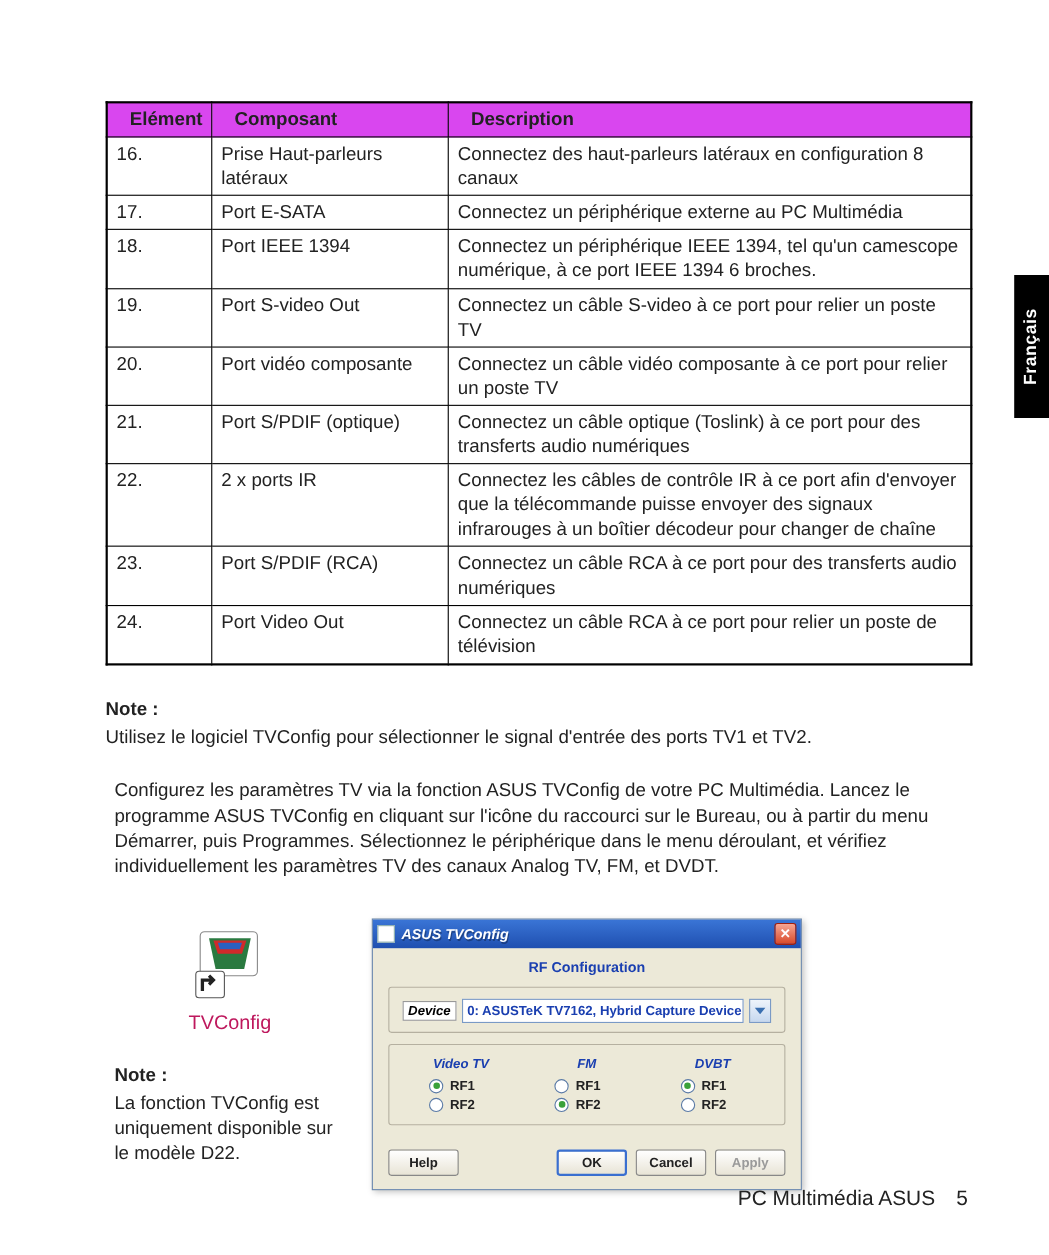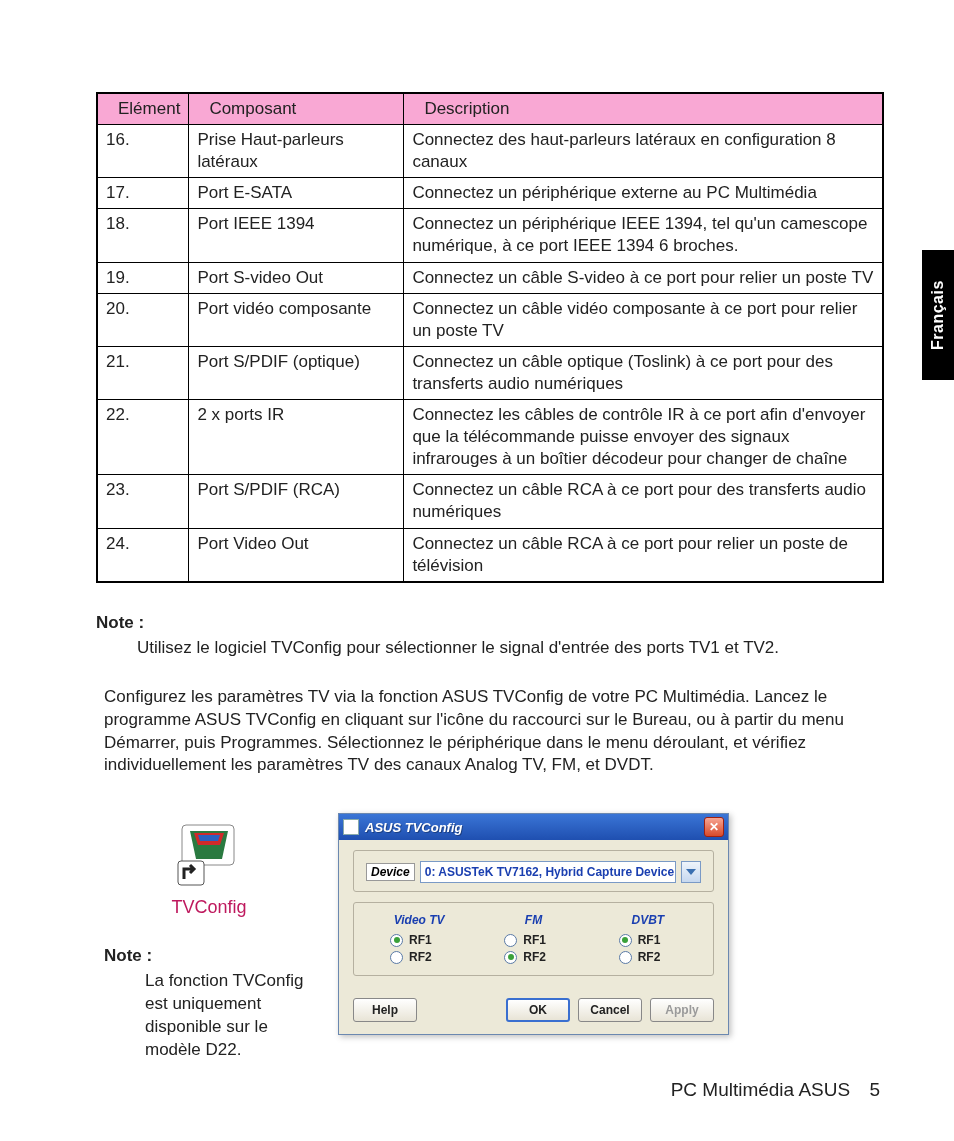"Elément" table.main th { background: #f9a8d4 -> #d946ef; font-weight: normal -> bold }
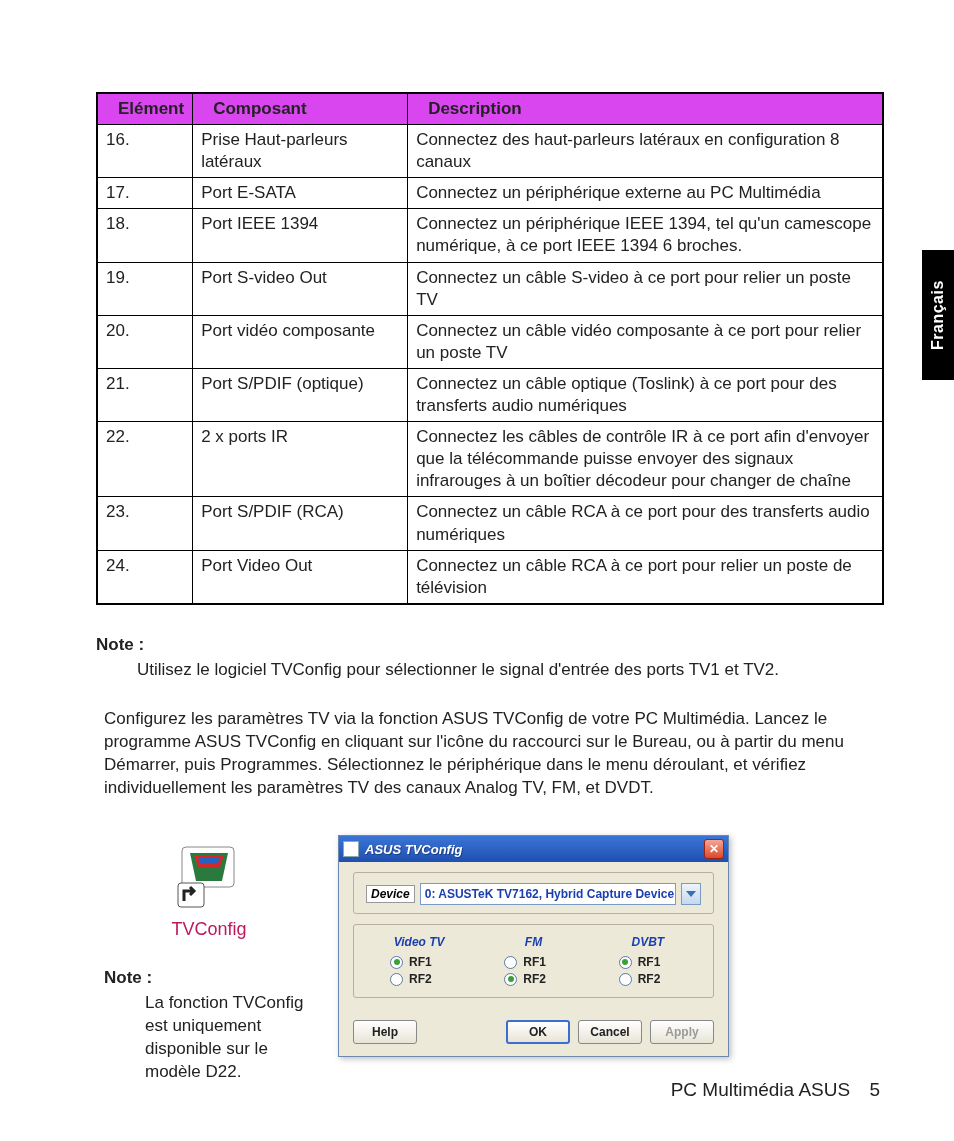"Utilisez le logiciel TVConfig pour" .note-text { margin-left: 41px -> none }
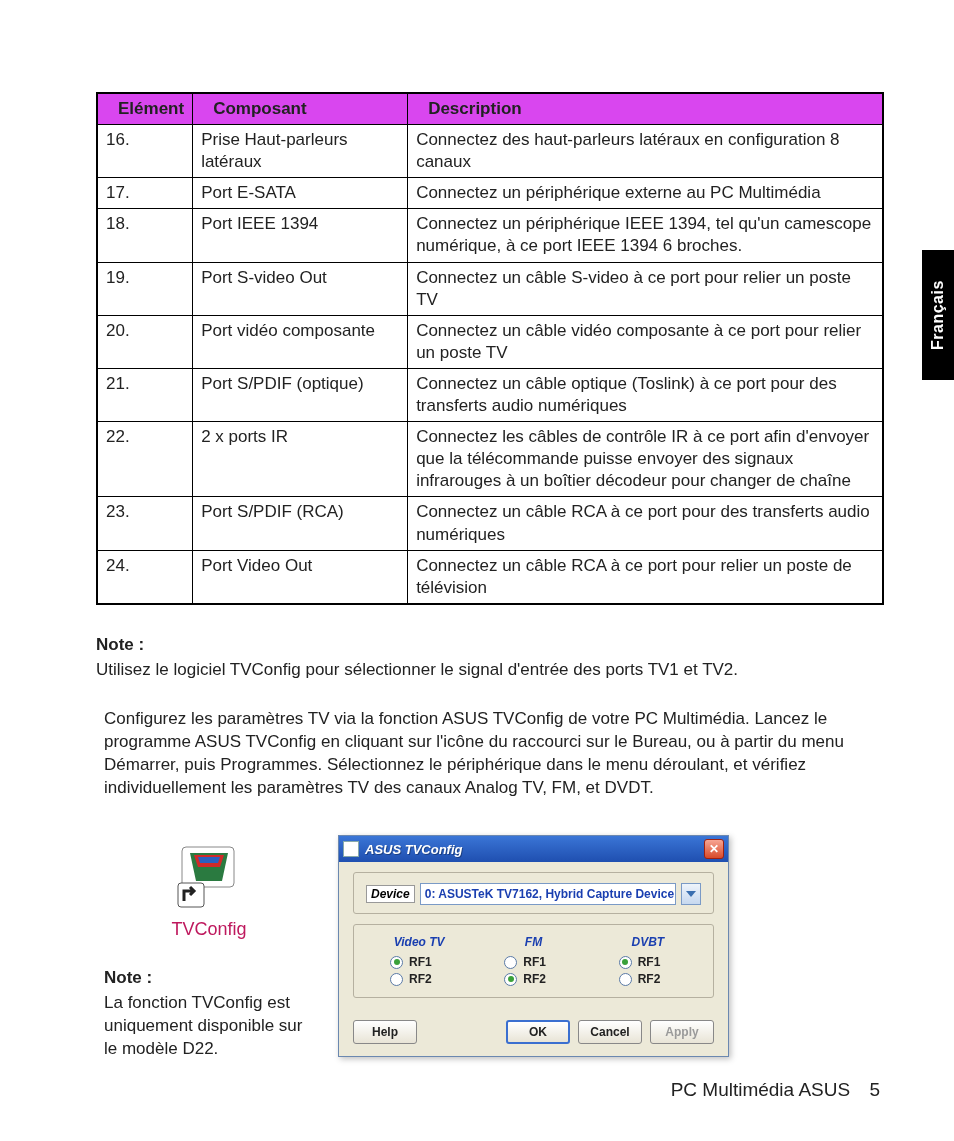"RF Configuration" div.dlg-section-title { html: none -> <div>RF Configuration</div> }
